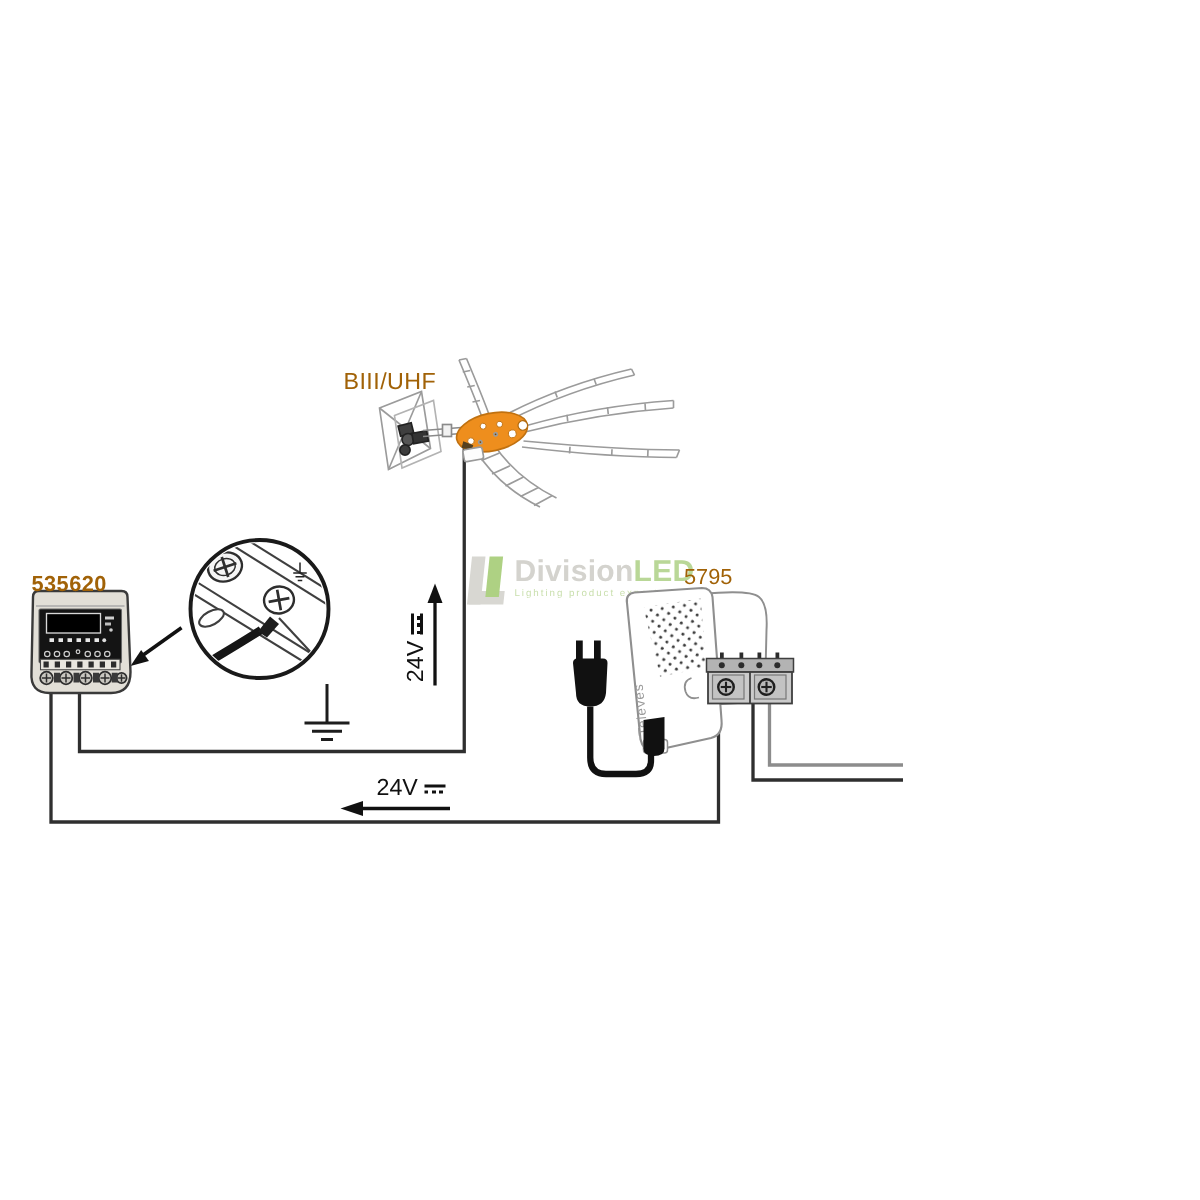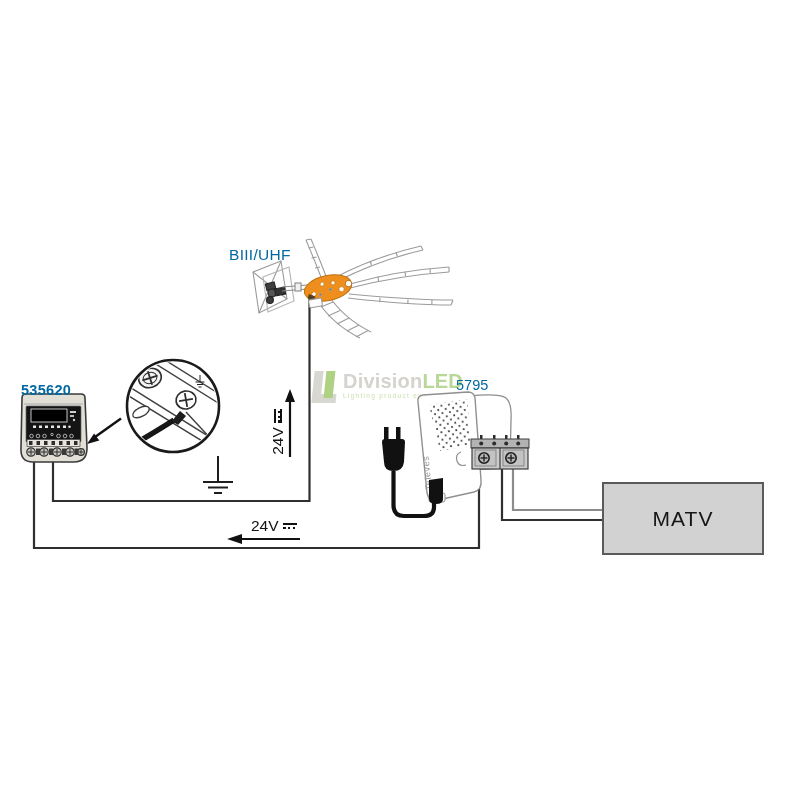"BIII/UHF" .lbl { color: #0369a1 -> #a16207 }
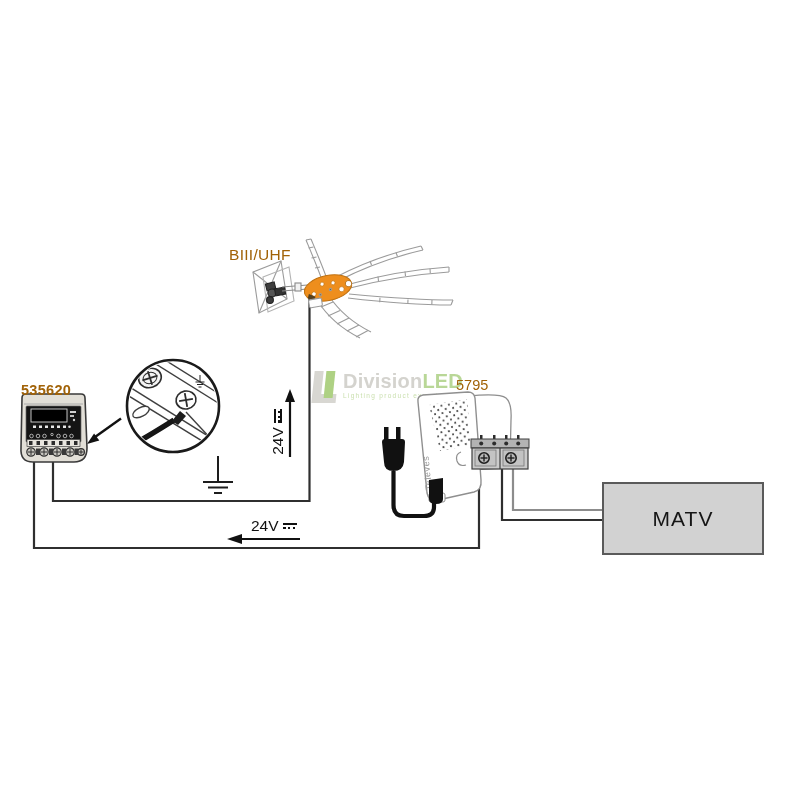"MATV" div.abs { html: <div> <span>MATV</span> </div> -> none }
